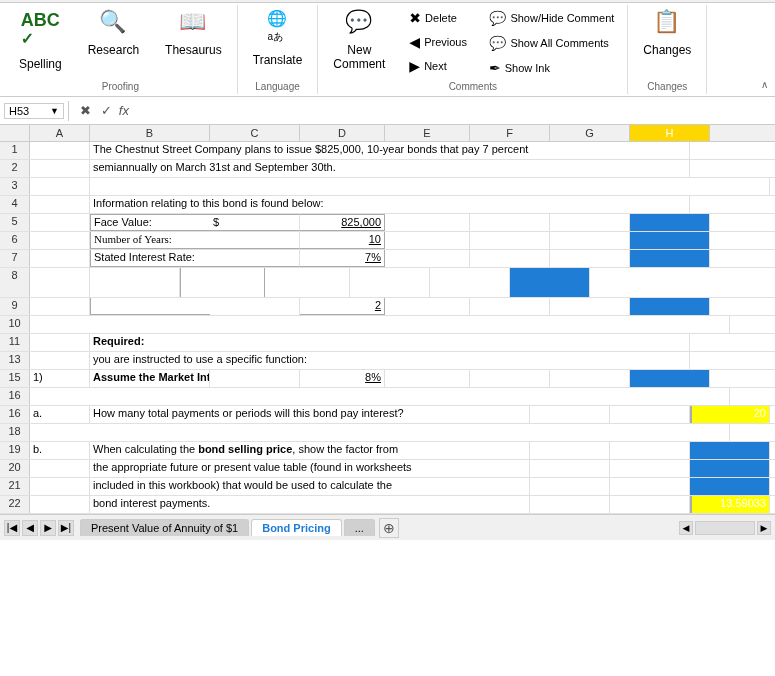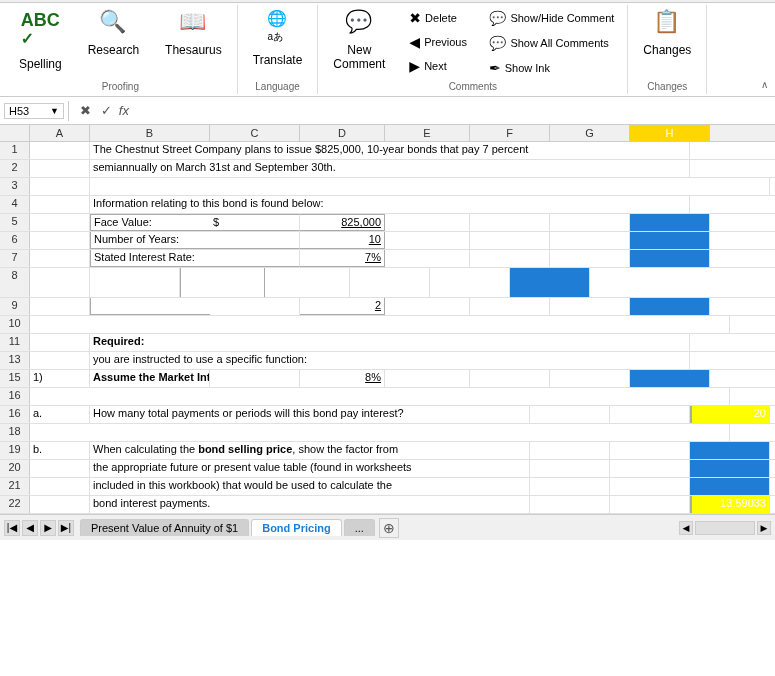"Number of Years:" div.cell { font-family: none -> Liberation Serif, serif }
